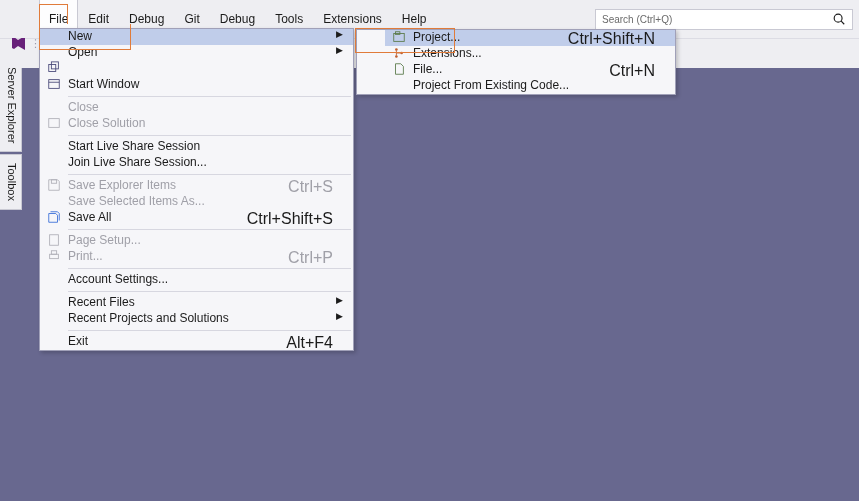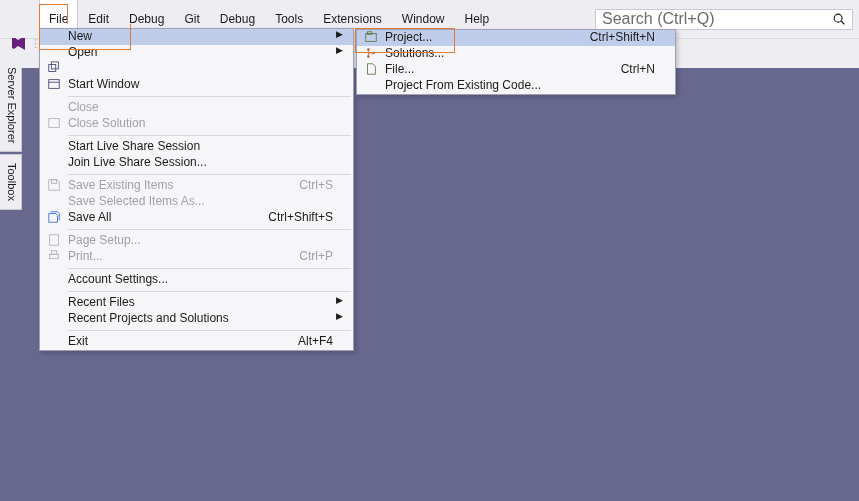"Window" div.menubar-item { html: <div> <span>Window</span> </div> -> none }
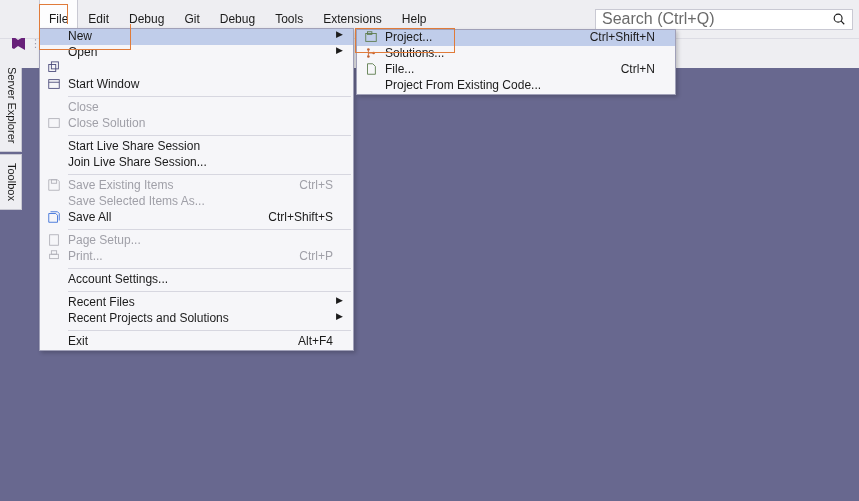"Search (Ctrl+Q)" .search-box { font-size: 16px -> 10px }
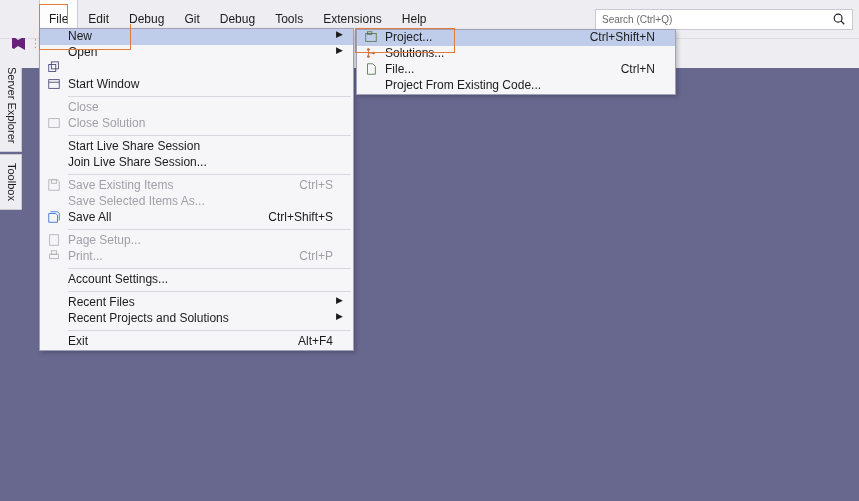"Project..." .submenu { padding-left: none -> 28px }
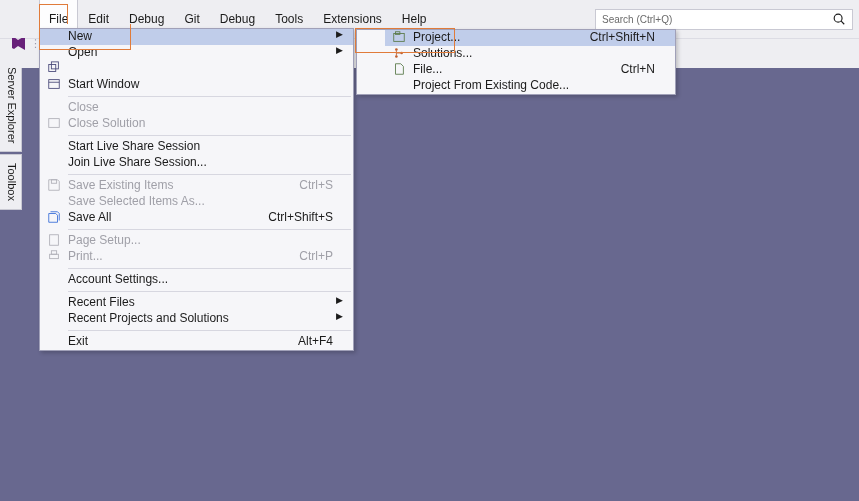"Ctrl+Shift+N" .menu-row .shortcut { font-size: 12px -> 16px }
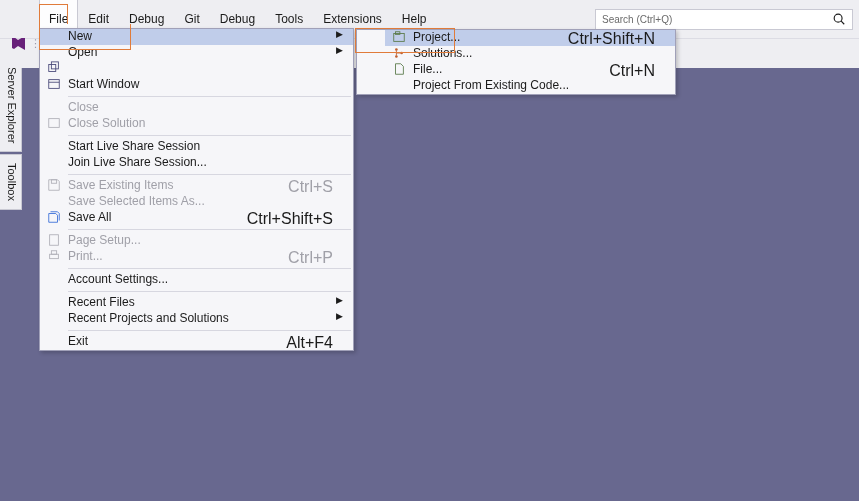"Solutions..." span.label { text: Solutions -> Extensions }
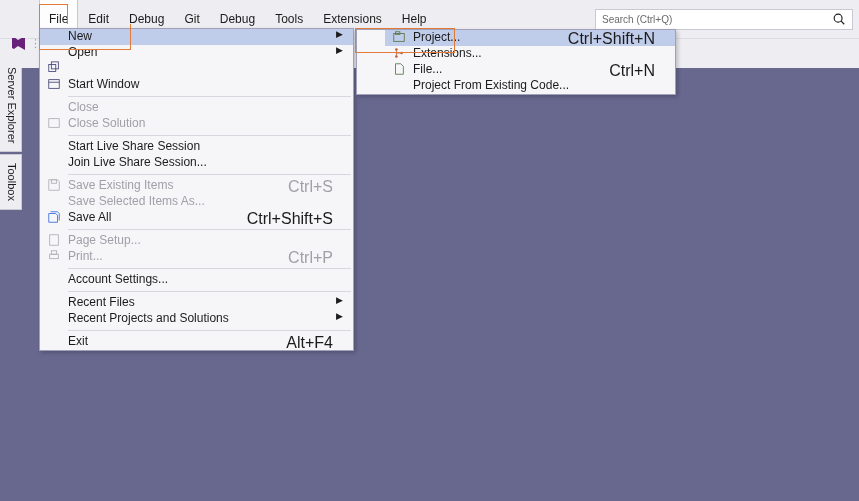"Save Existing Items" span.label { text: Existing -> Explorer }
